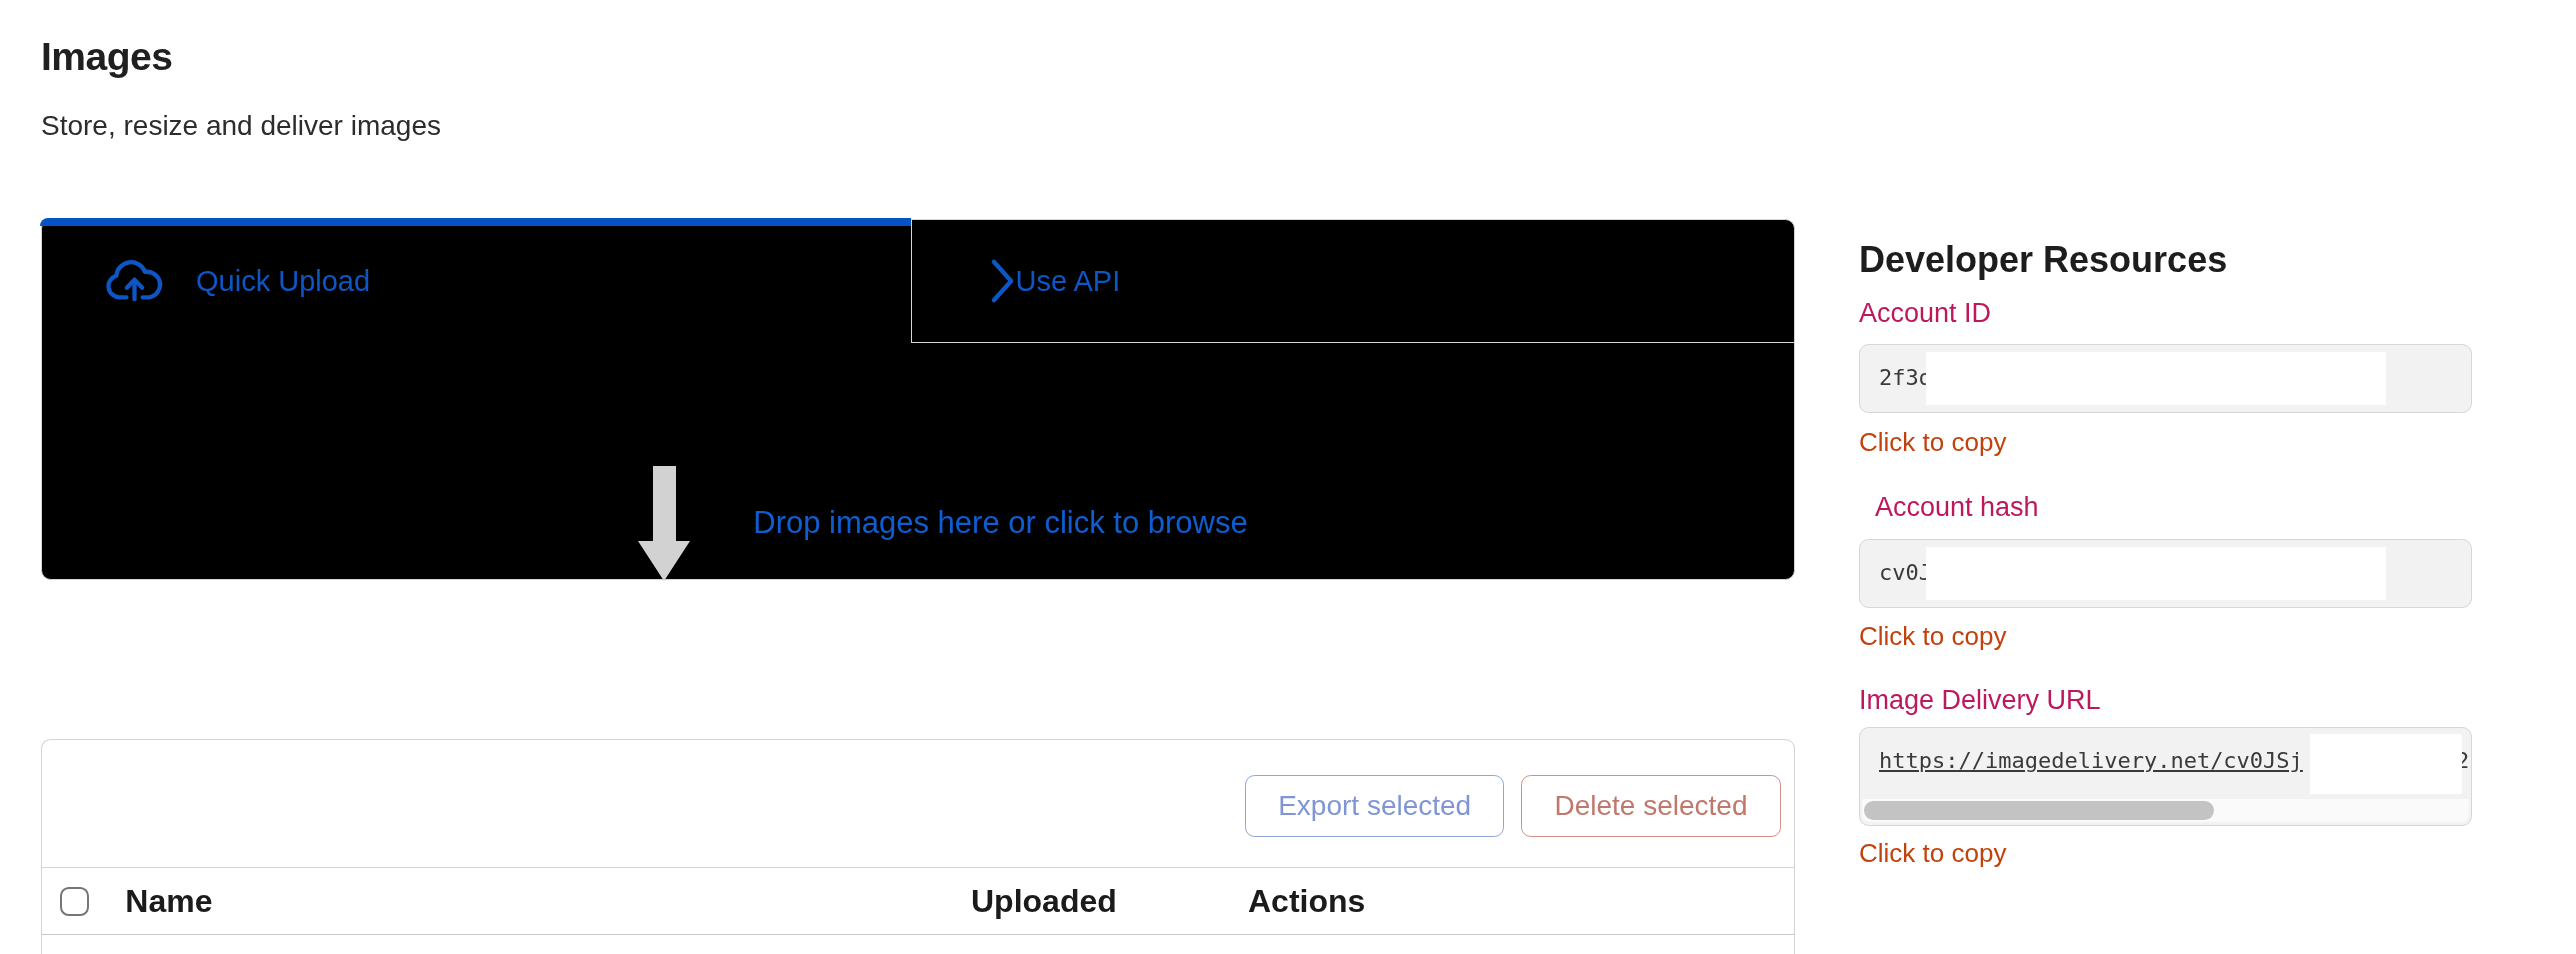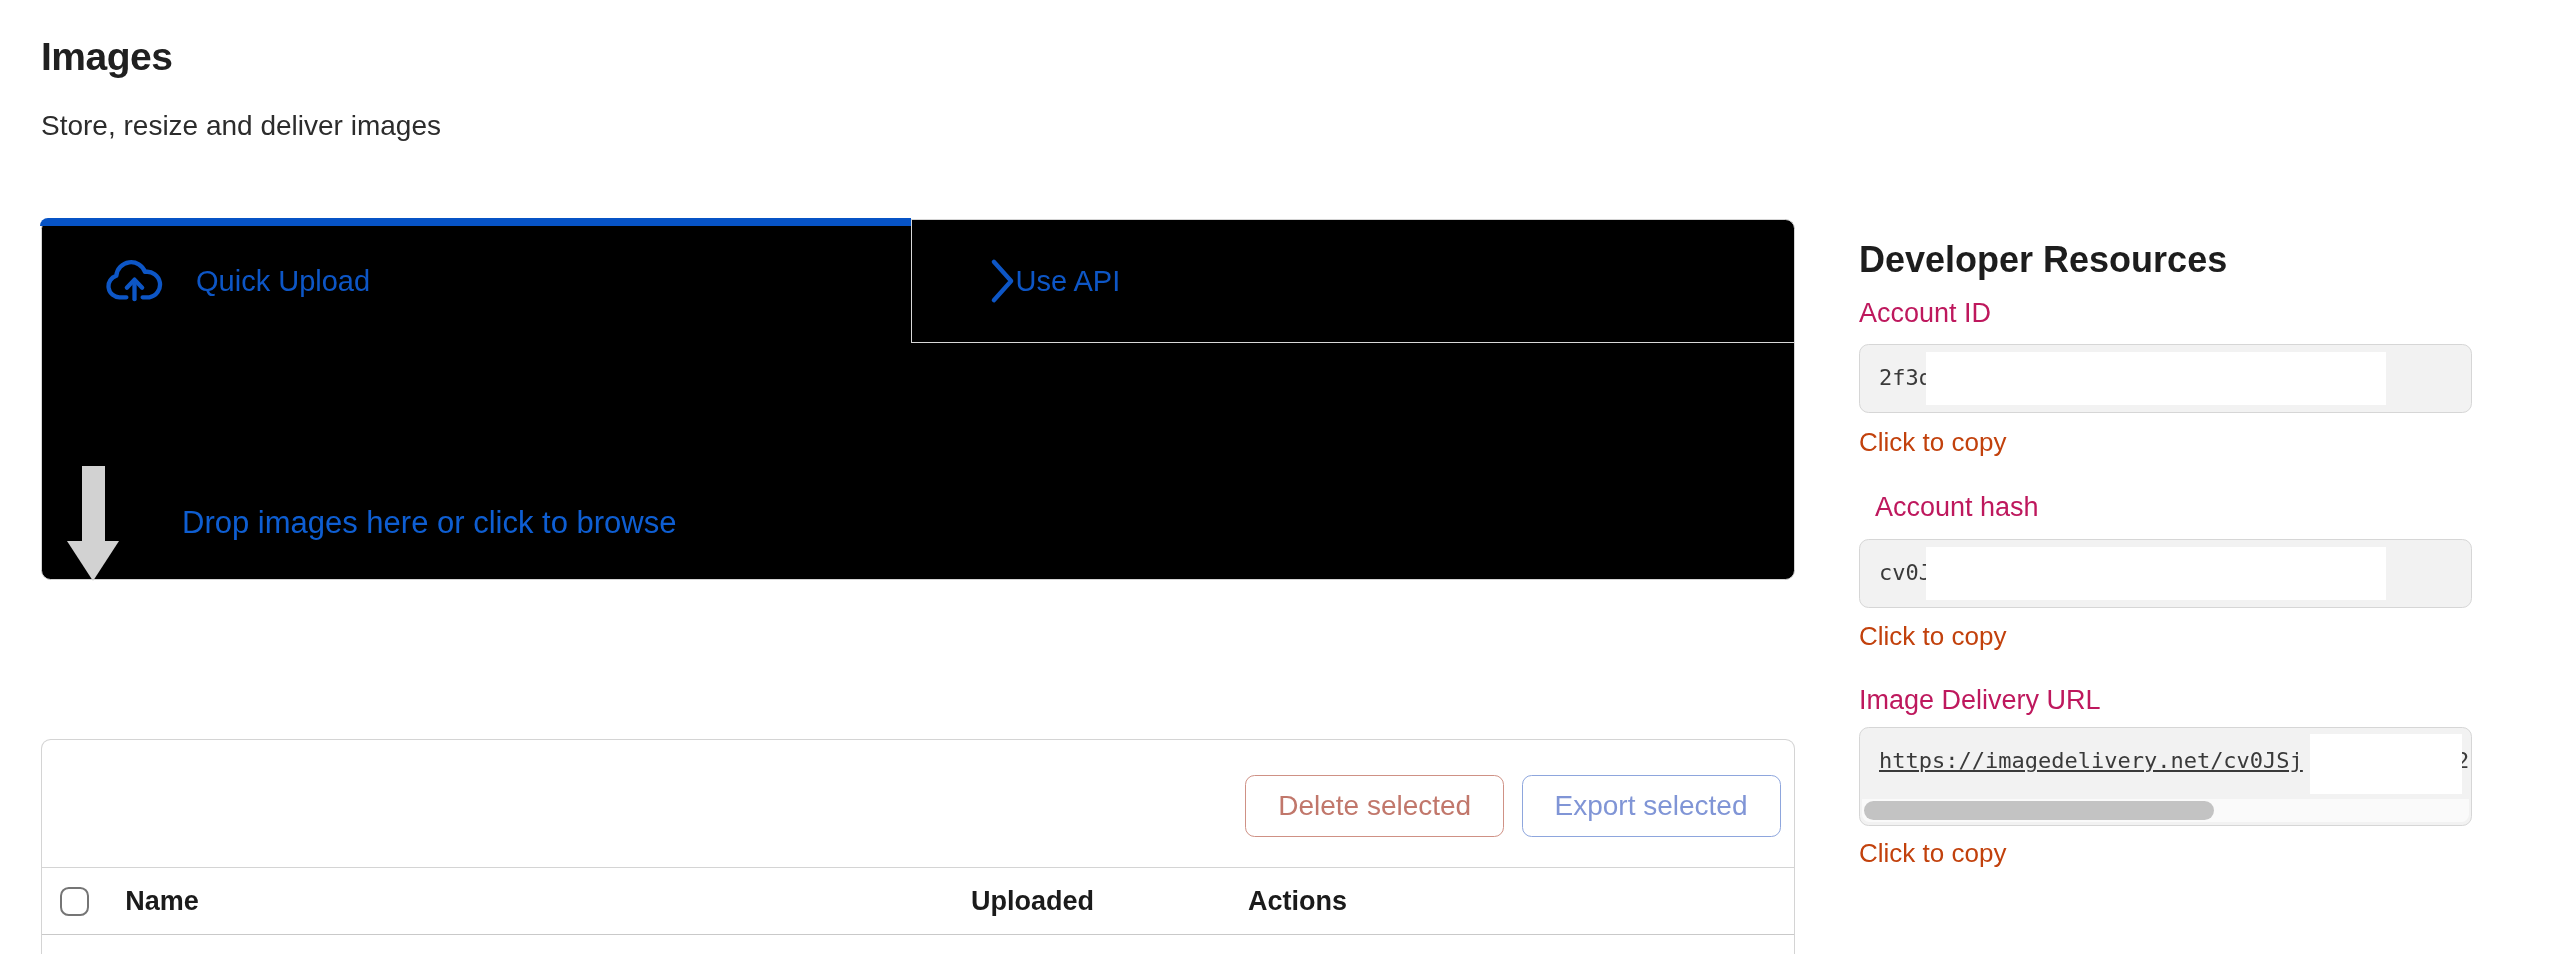"Drop images here or click" .dropzone { justify-content: none -> center }
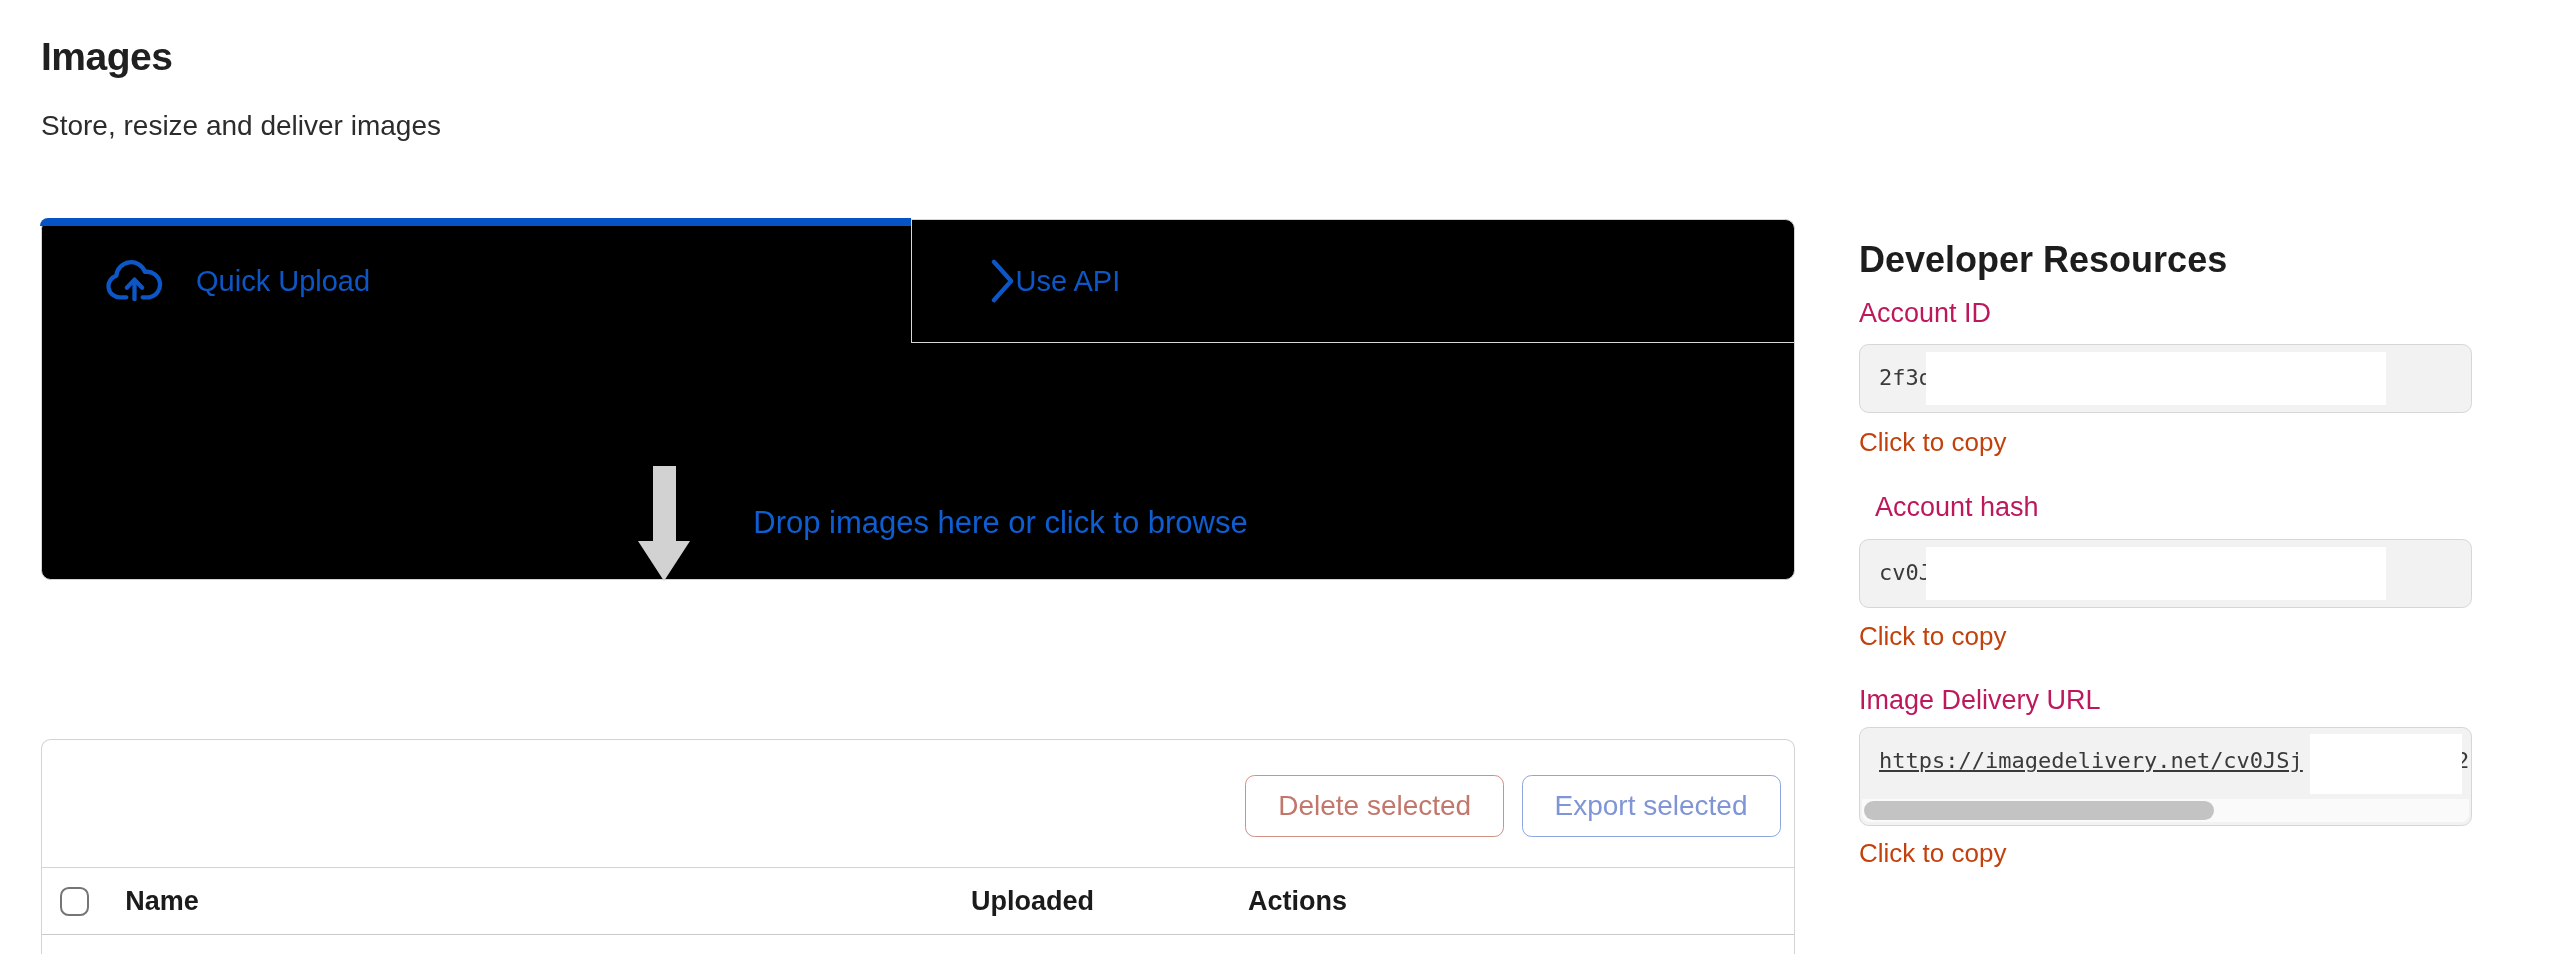"Delete selected" button.btn { order: before "Export selected" -> after "Export selected" }
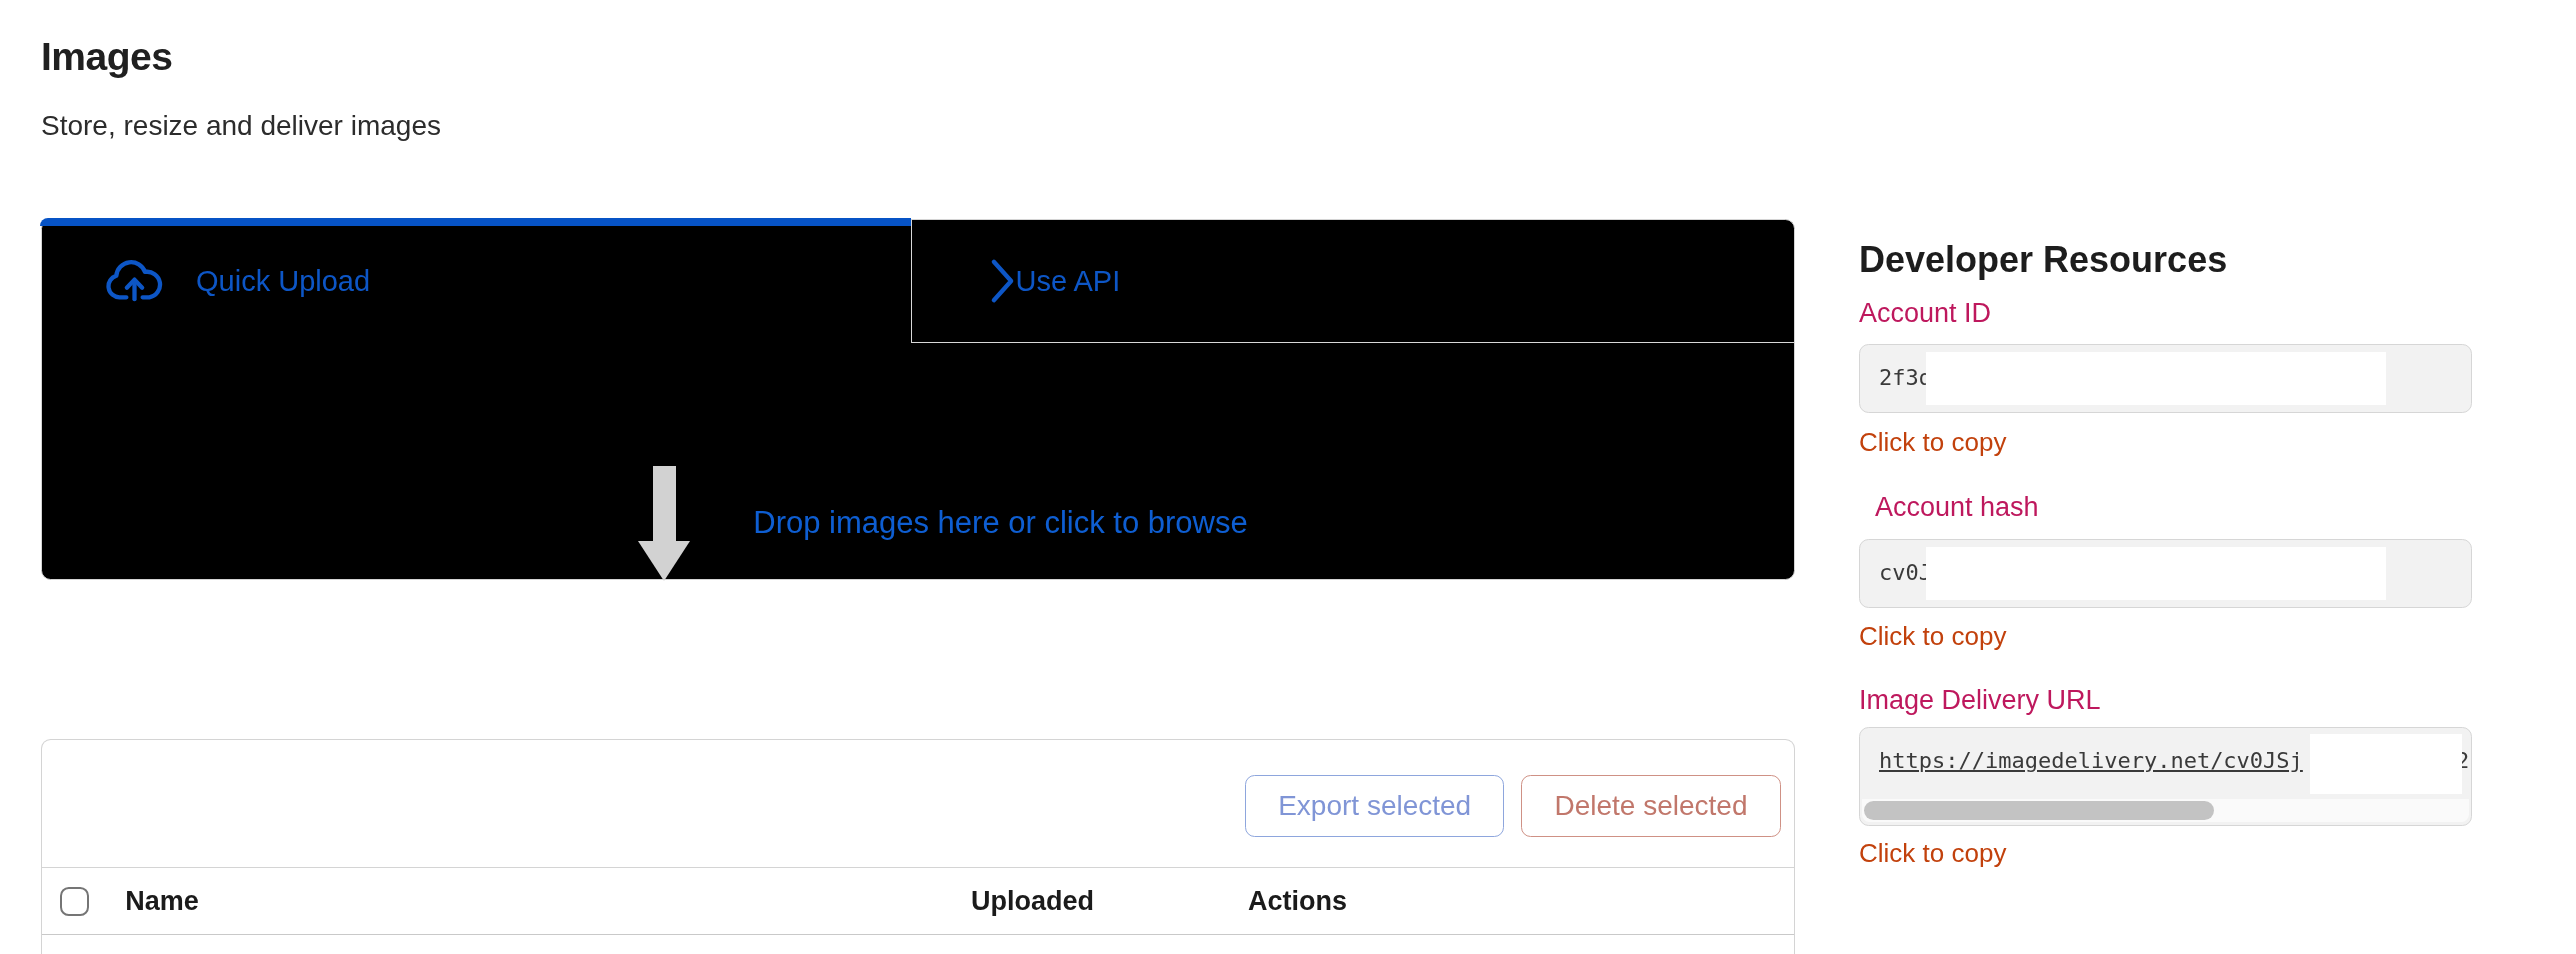"Name" .table-header { font-size: 27px -> 32px }
